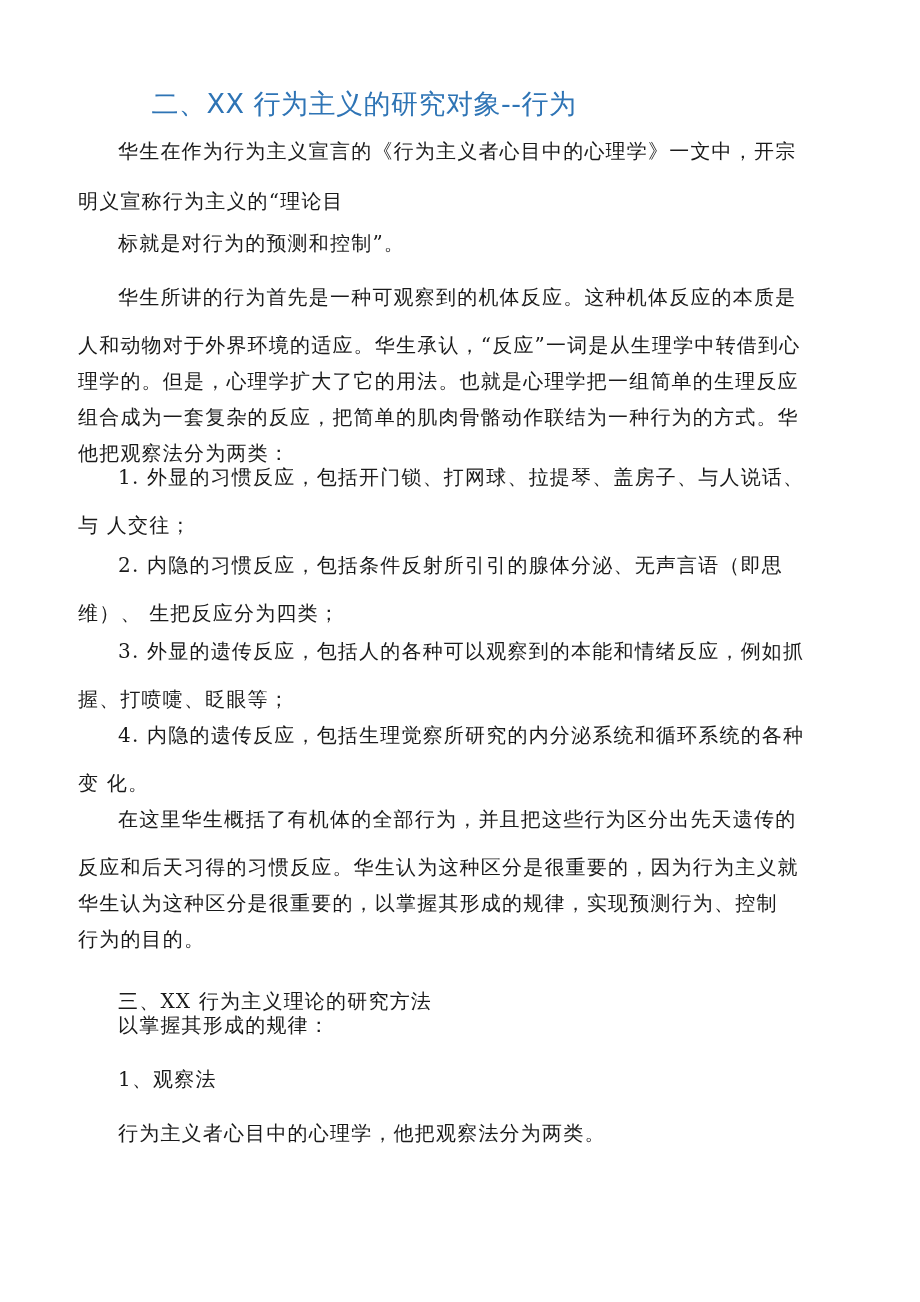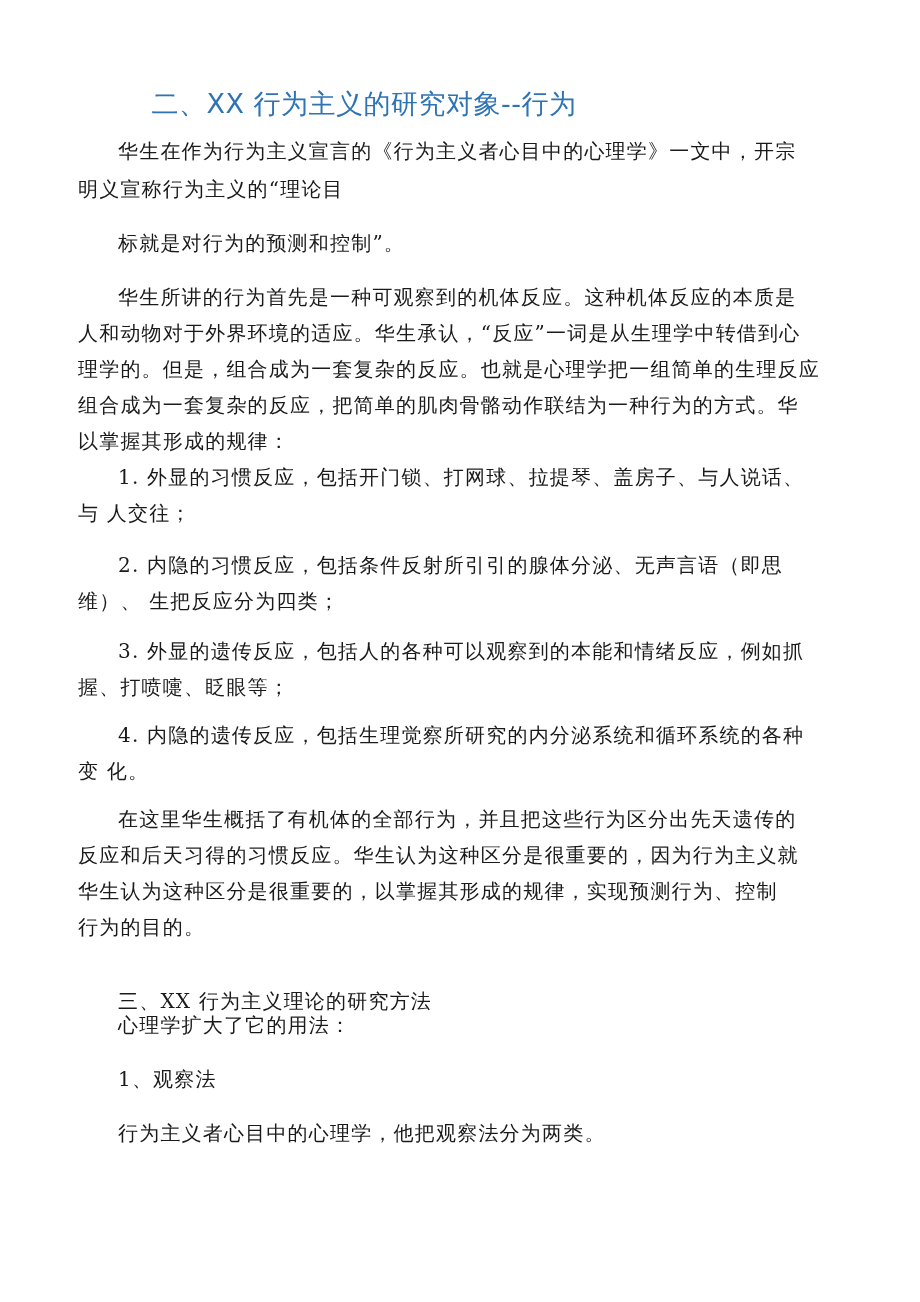"明义宣称行为主义的“理论目" .flush { margin-top: none -> 12px }
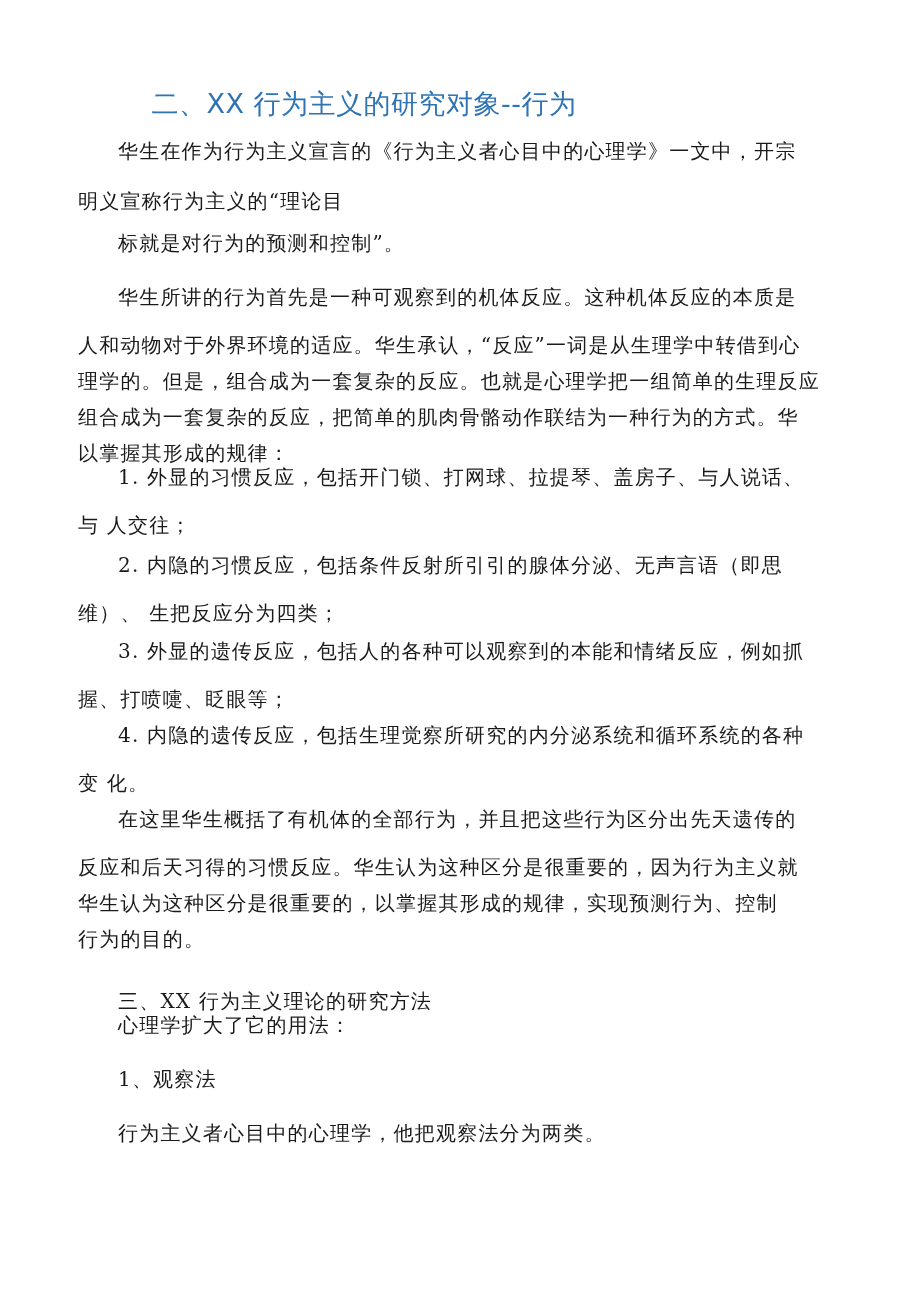"理学的。但是，组合成为一套复杂的反应。也就是心理学把一组简单的生理反应" div.line { text: 组合成为一套复杂的反应 -> 心理学扩大了它的用法 }
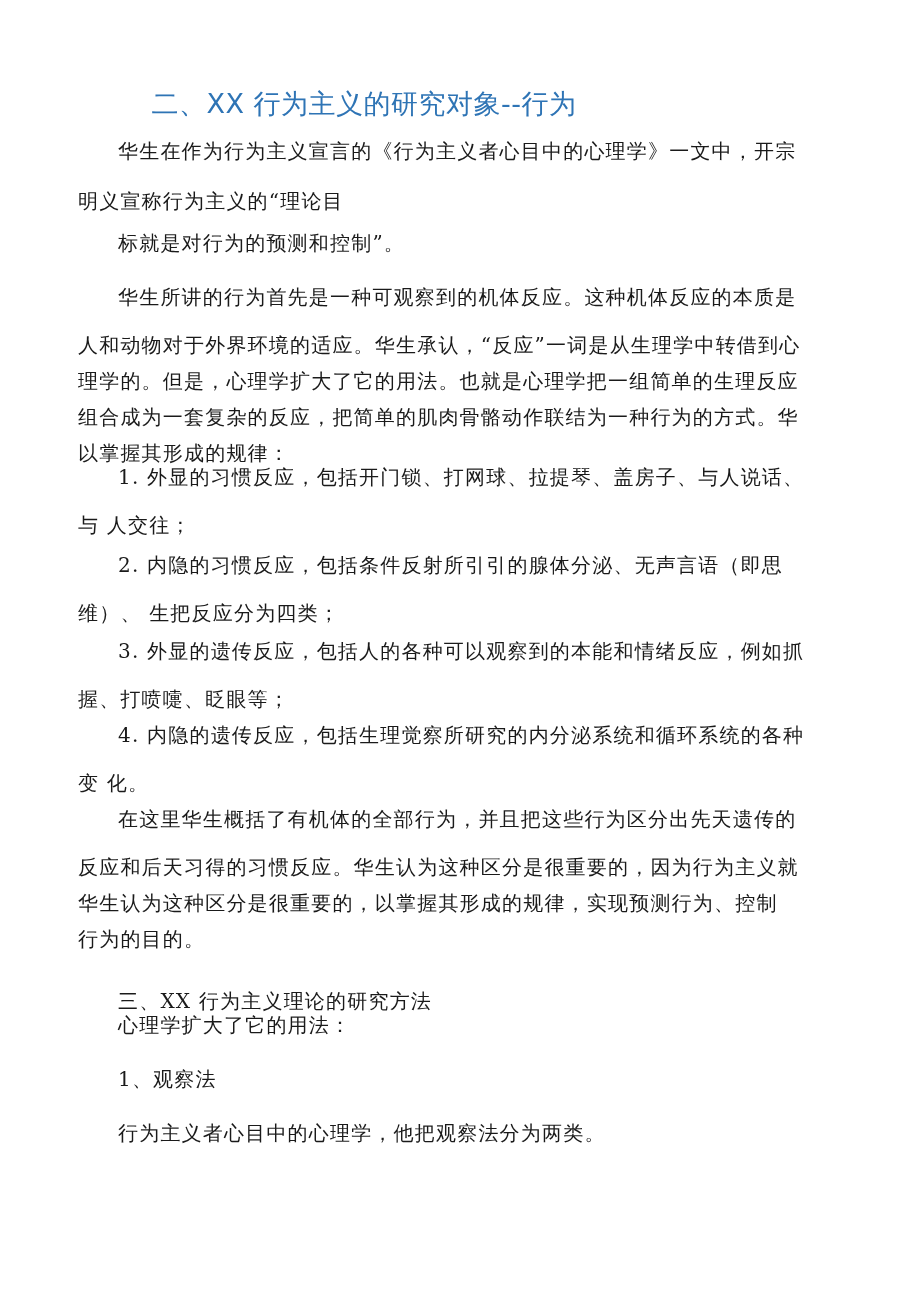"以掌握其形成的规律：" div.line { text: 以掌握其形成的规律 -> 他把观察法分为两类 }
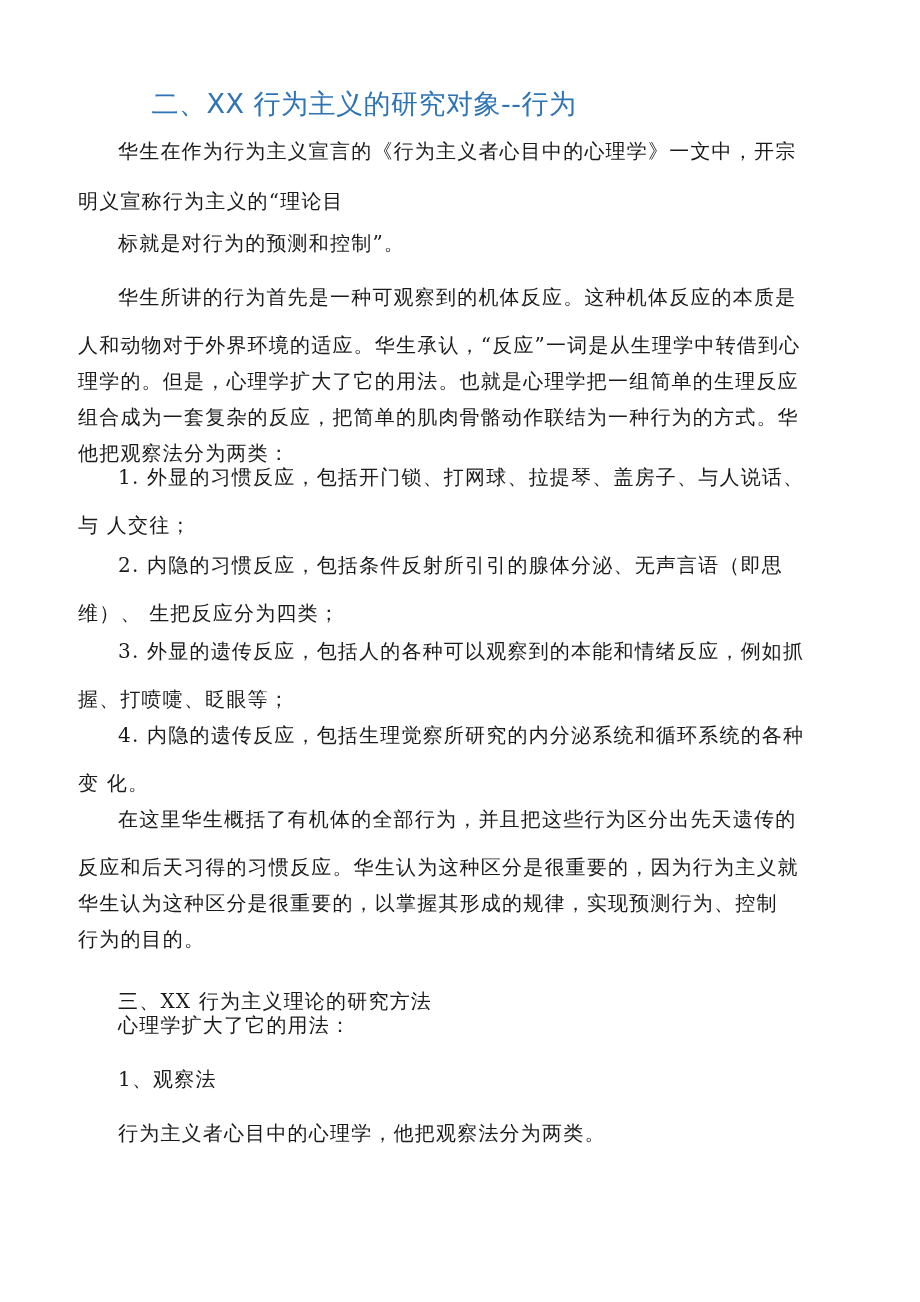"心理学扩大了它的用法：" div.line { text: 心理学扩大了它的用法 -> 以掌握其形成的规律 }
